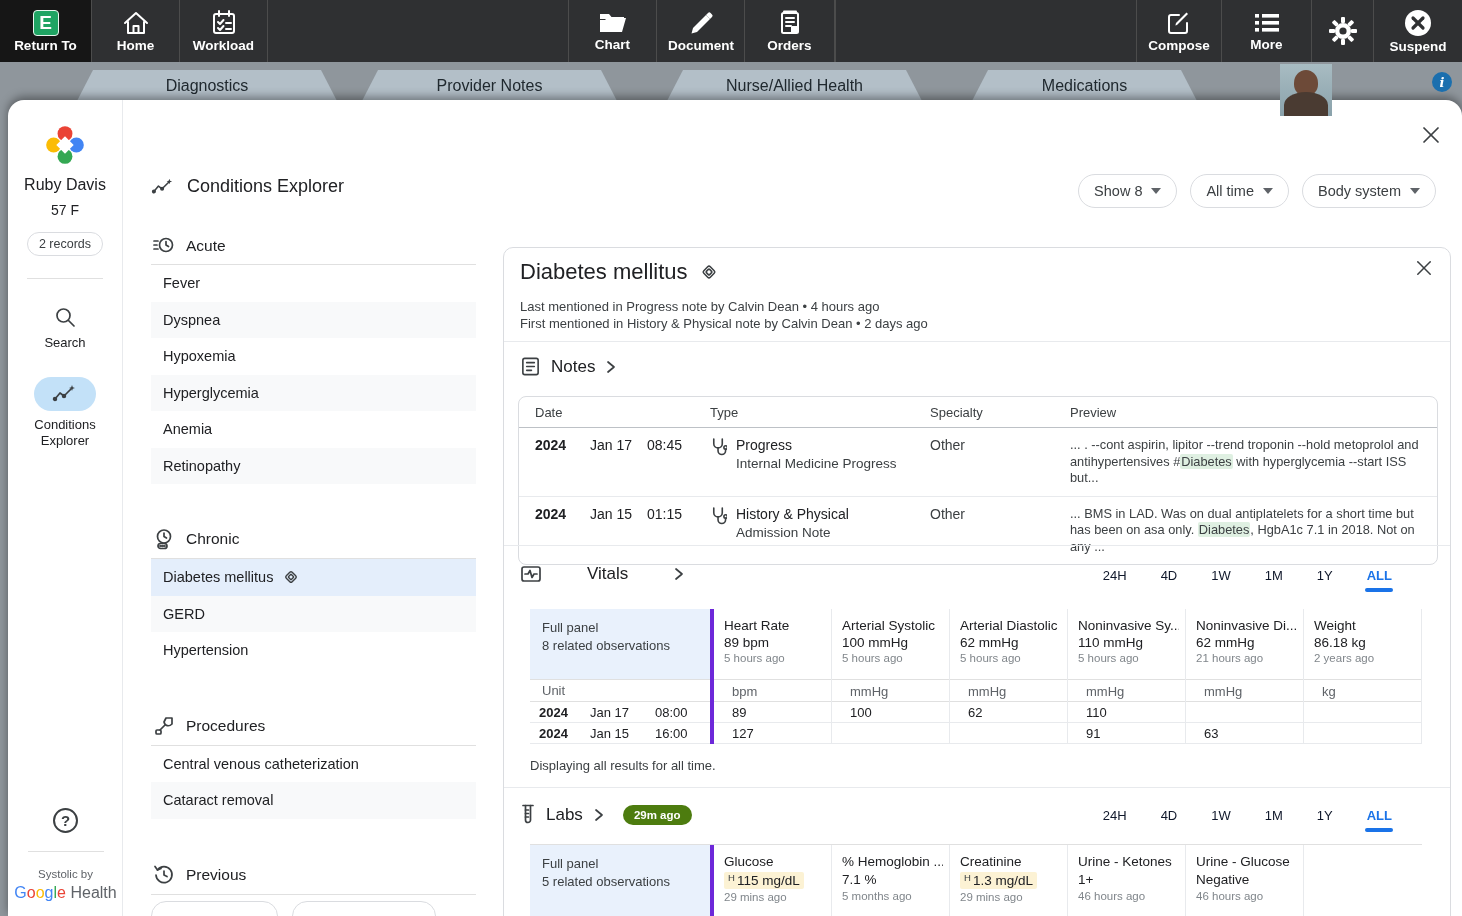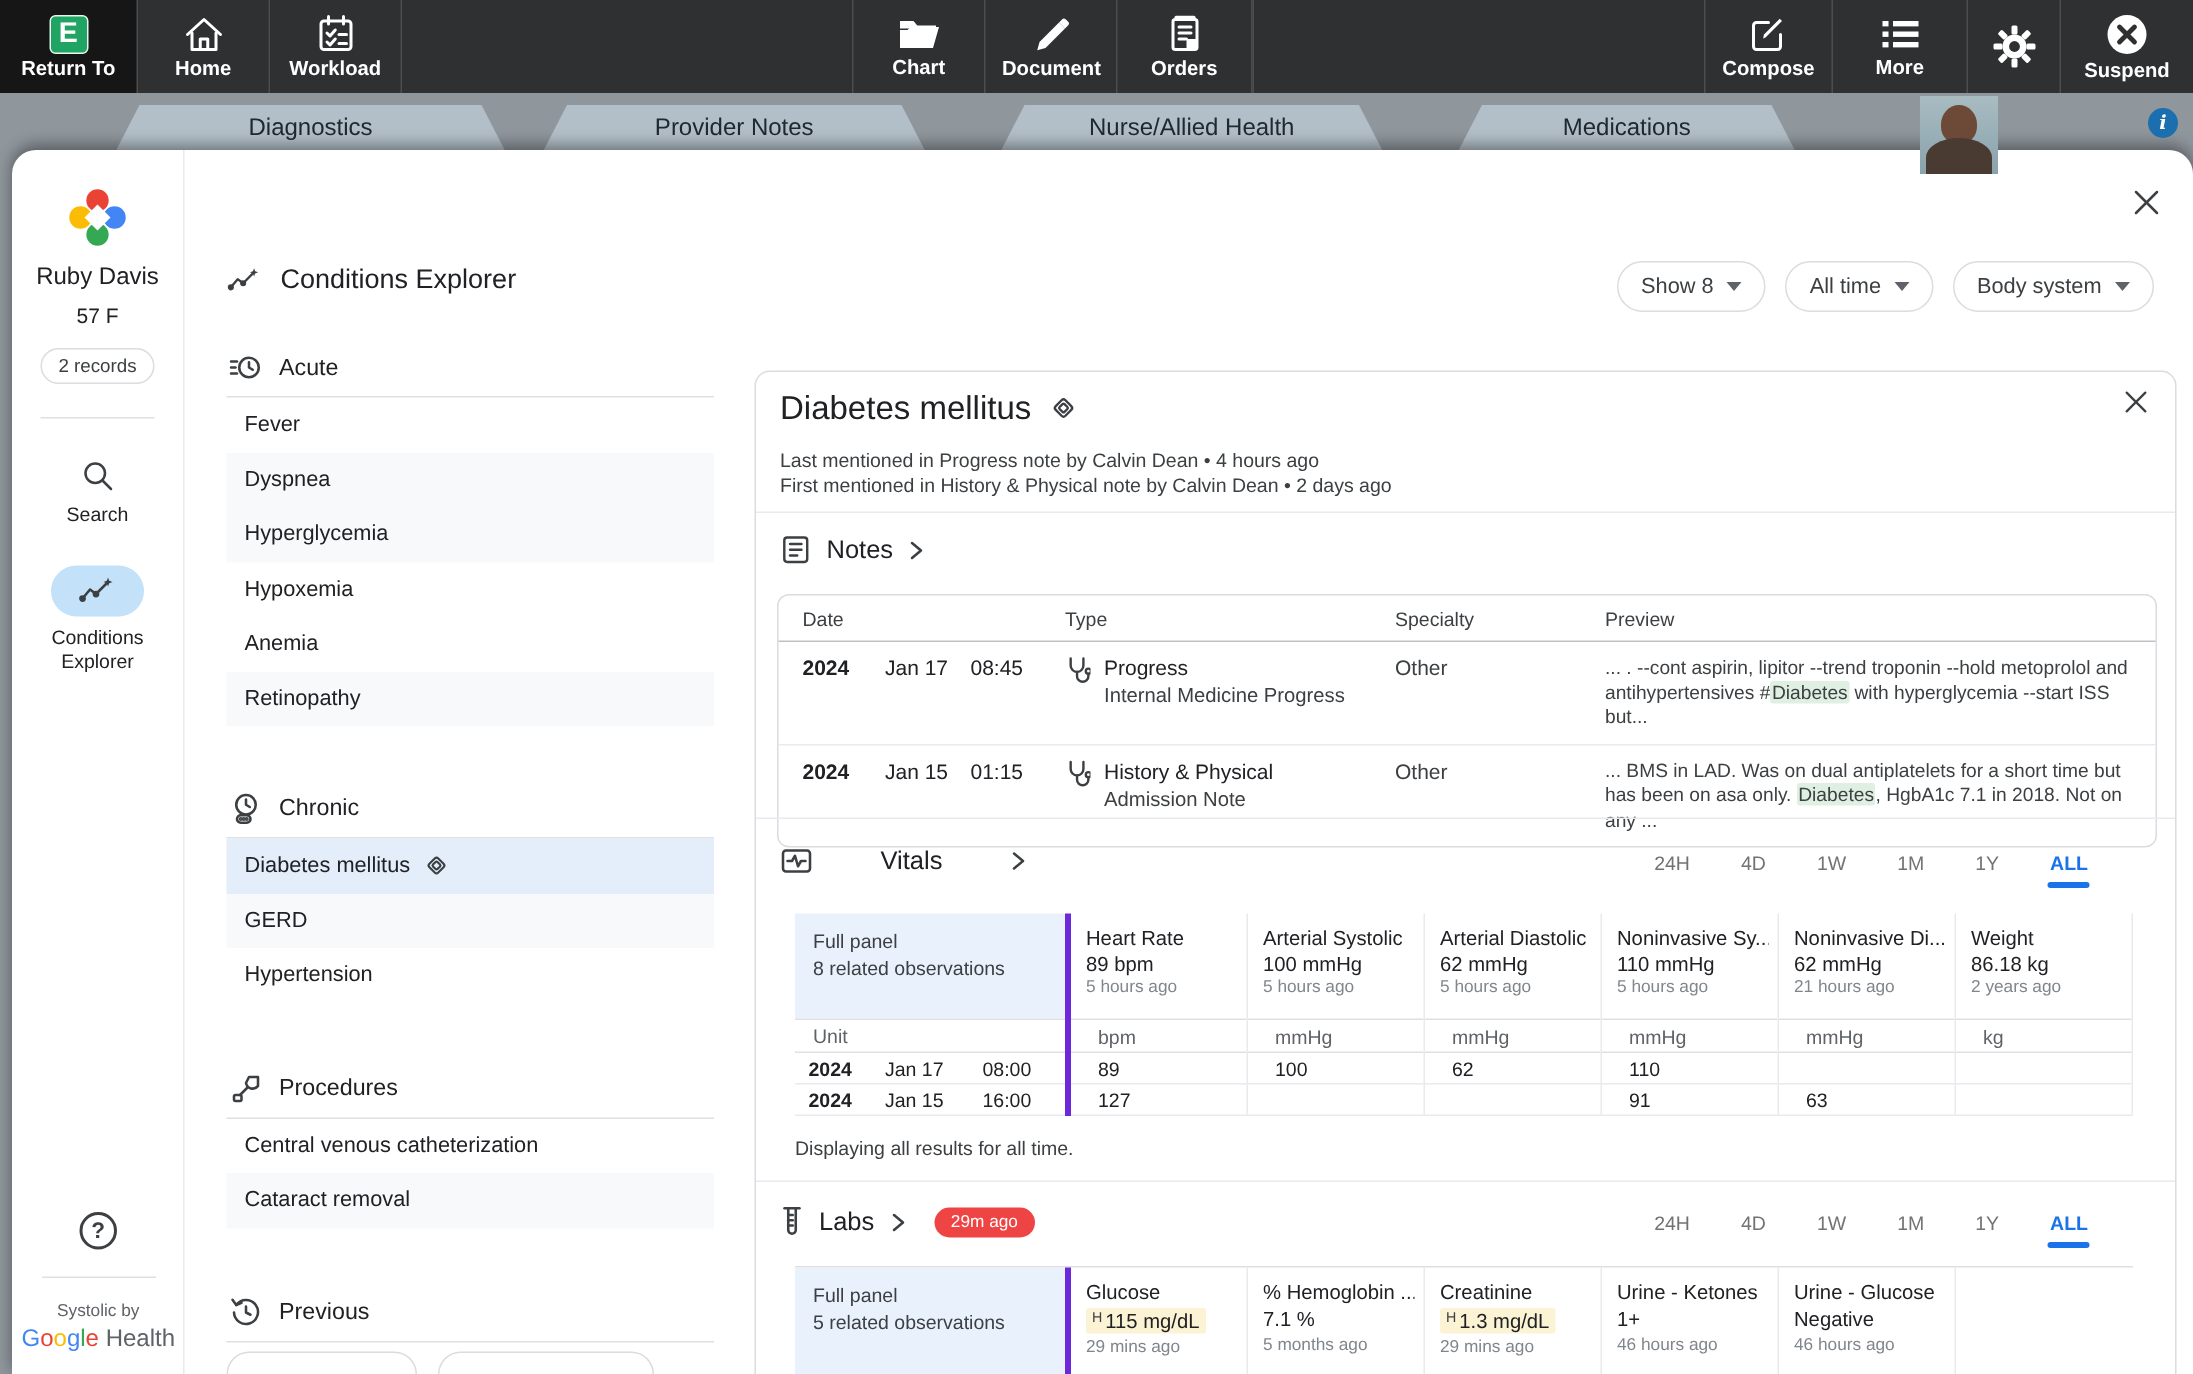"Hyperglycemia" div.cond-row { order: before "Hypoxemia" -> after "Hypoxemia" }
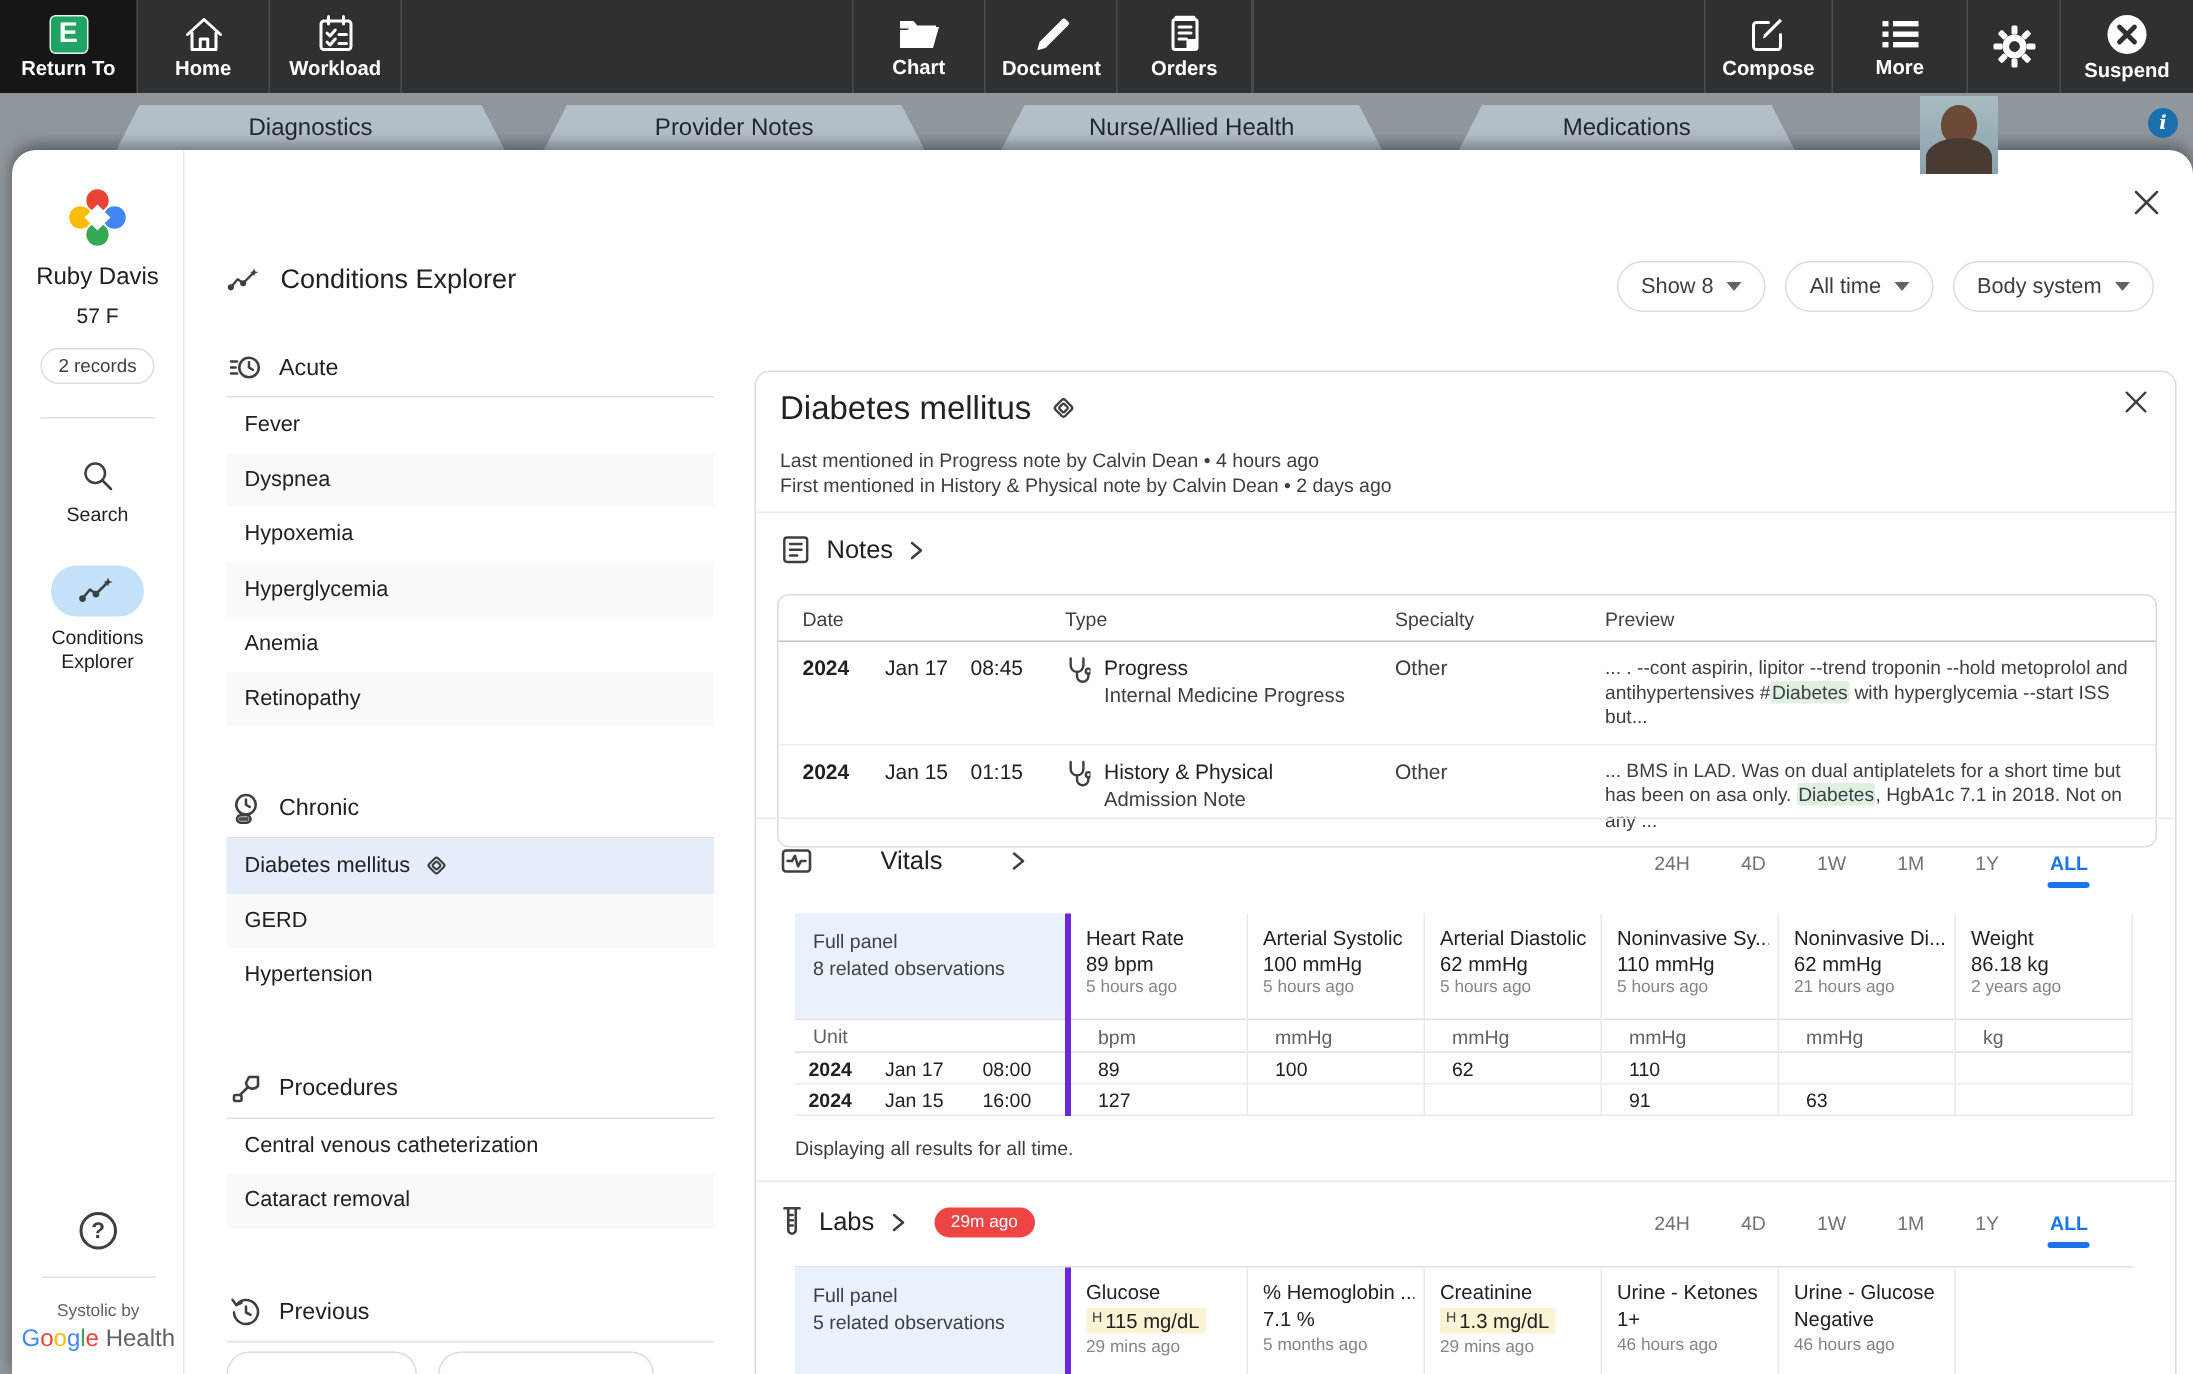"24H" .range { color: #737373 -> #0f172a }
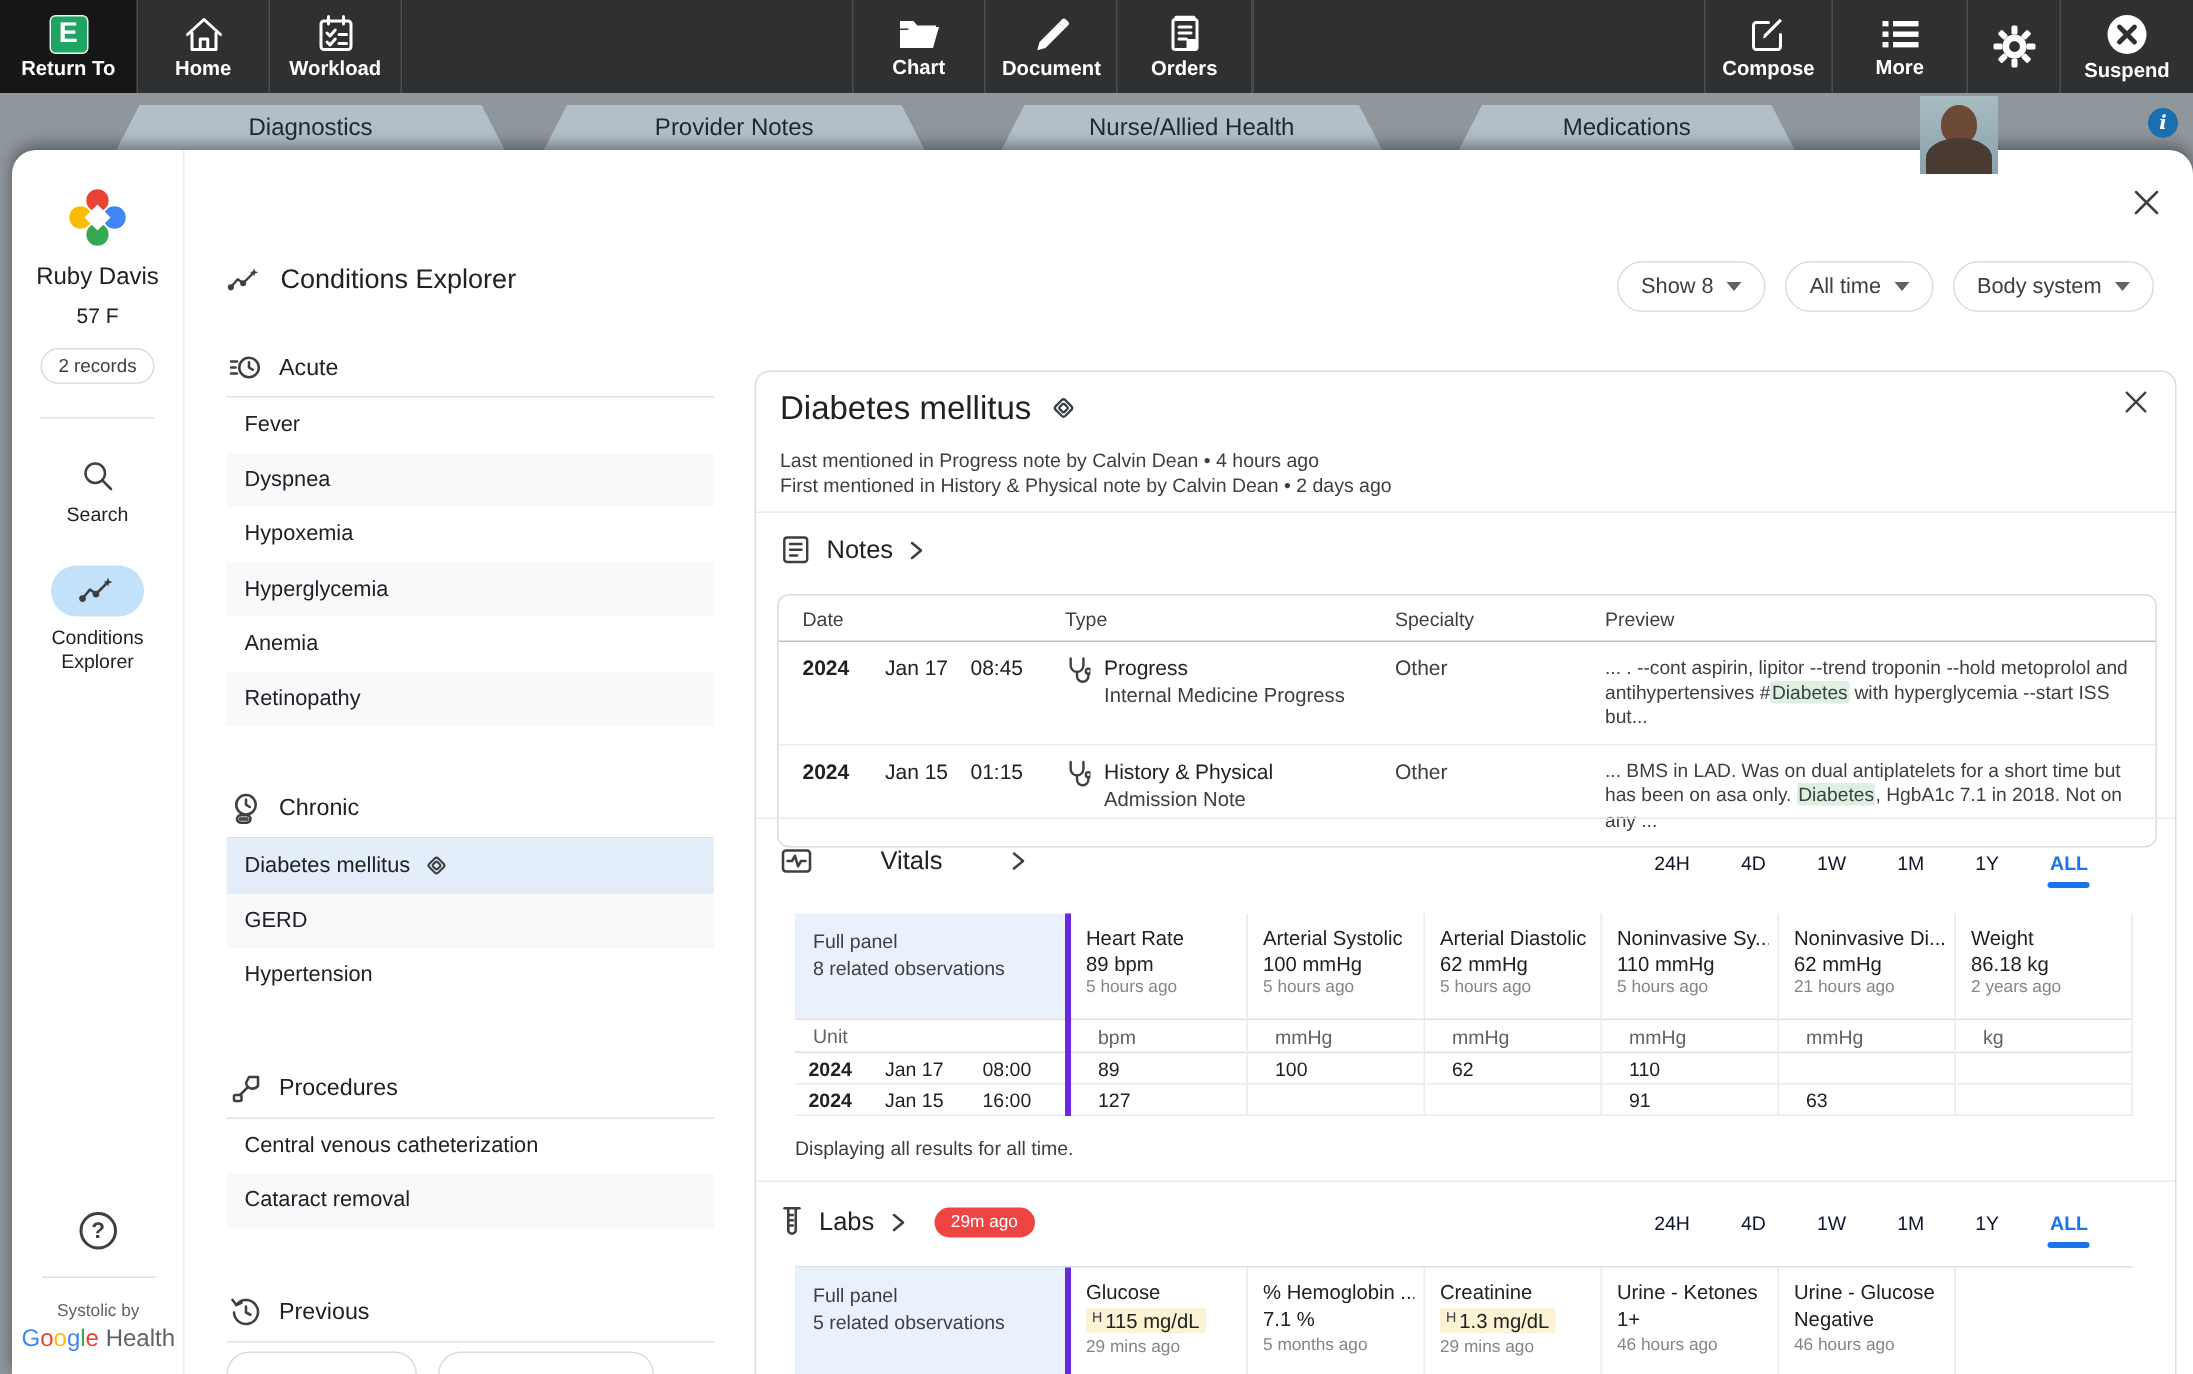"29m ago" .badge { background: #ef4444 -> #4d7c0f; font-weight: normal -> bold }
